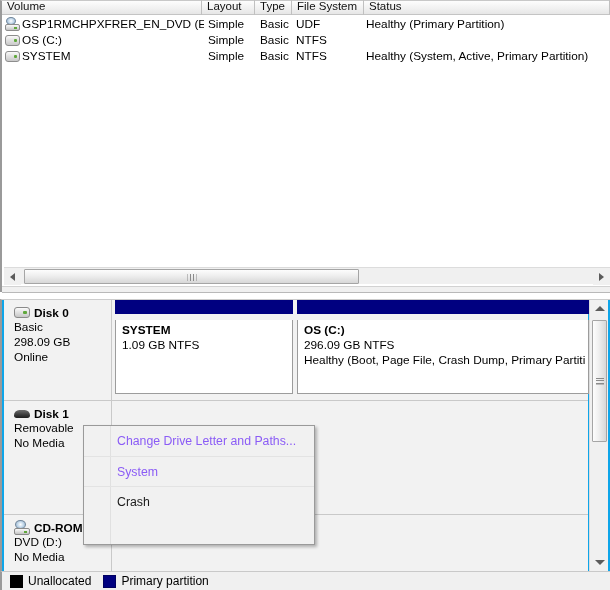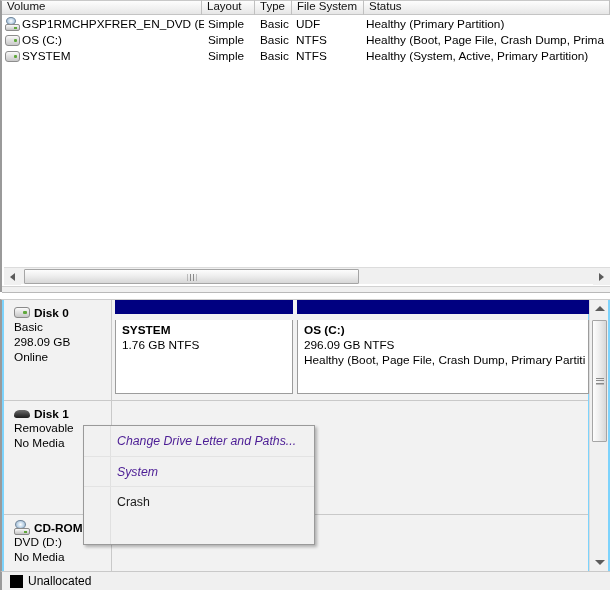"Healthy (Boot, Page File, Crash Dump, Prima" div.vcell { html: <div>Healthy (Boot, Page File, Crash Dump, Prima</div> -> none }
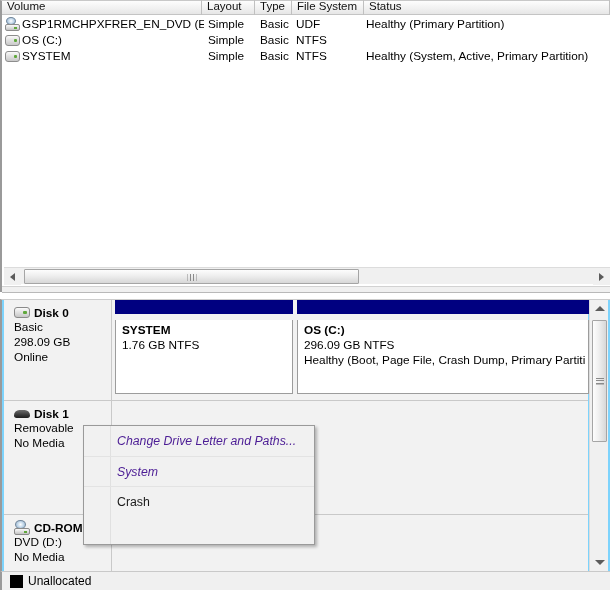"Disk 0" .graph-pane { background: #7dd3fc -> #0ea5e9 }
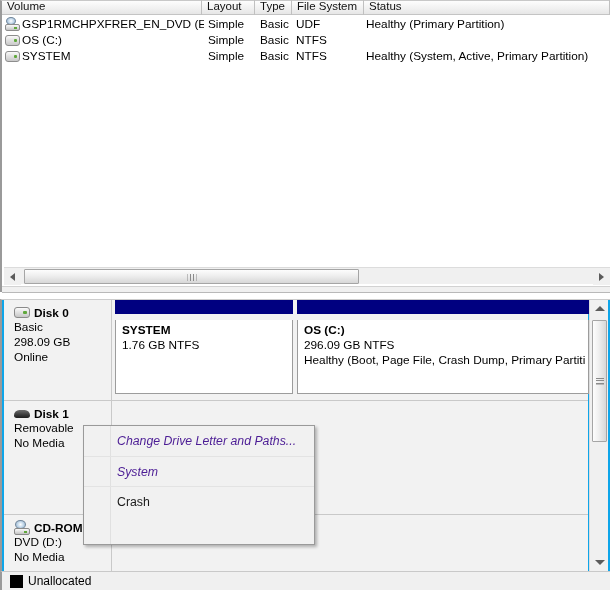"1.76 GB NTFS" div.part-line { text: 1.76 -> 1.09 }
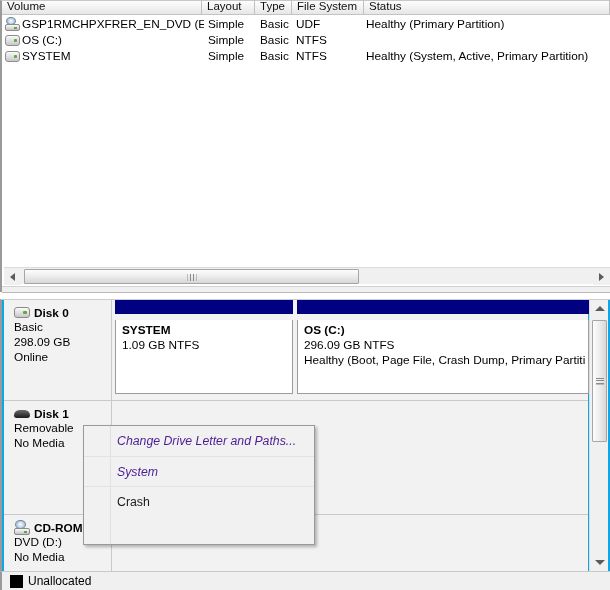"Change Drive Letter and Paths..." .ctx-item.disabled { color: #4c1d95 -> #8b5cf6; font-style: italic -> none }
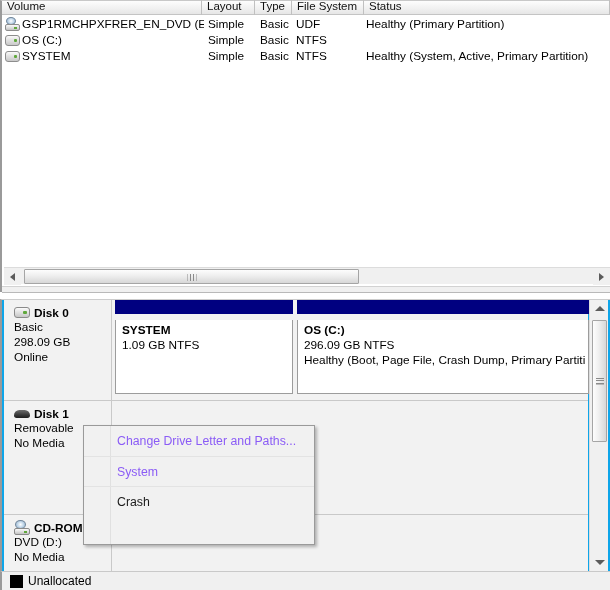"Primary partition" div.lg-item { html: none -> <div> <span></span> <span>Primary partition</span> </div> }
